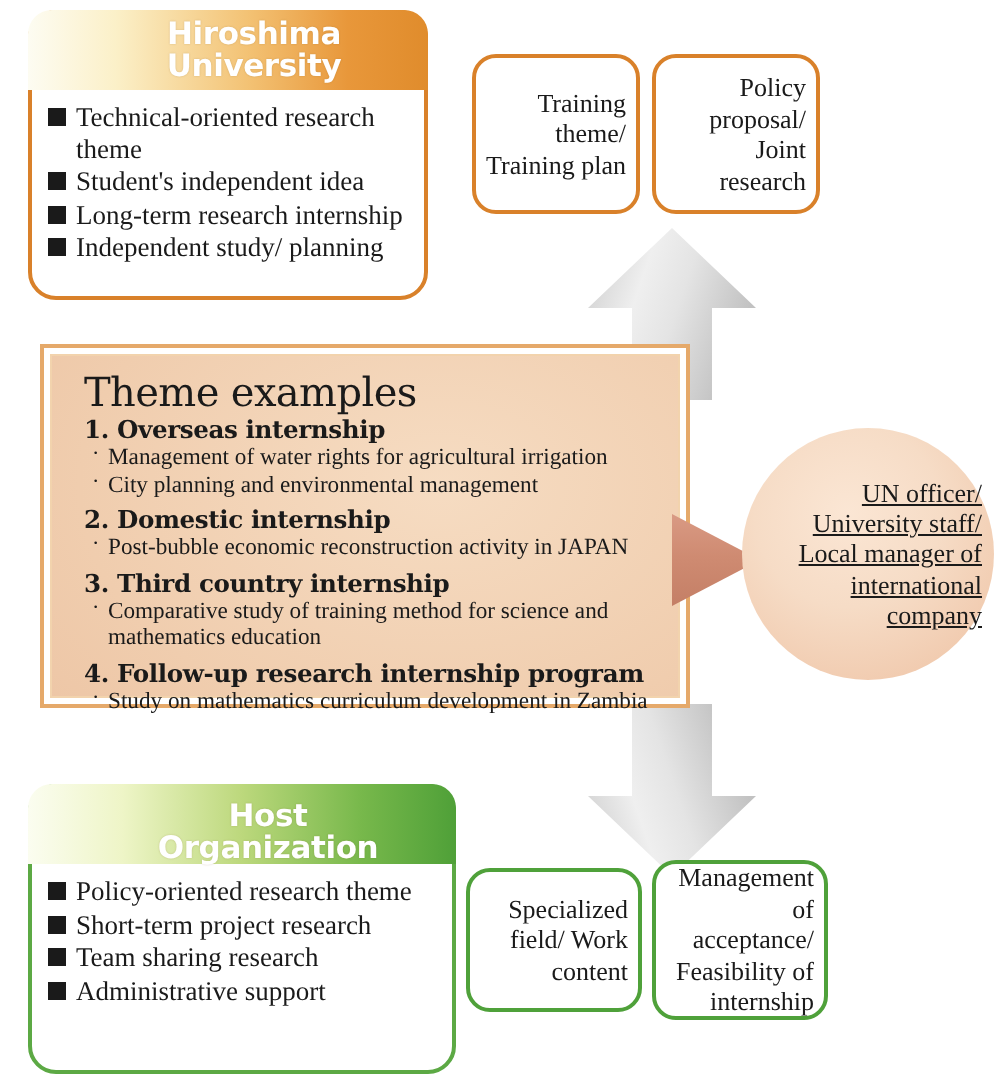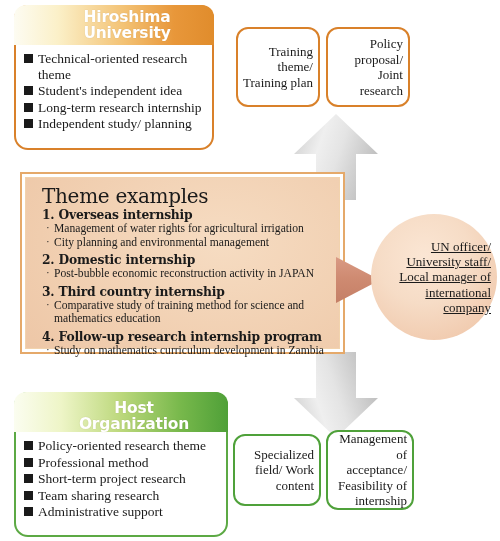"Professional method" span { html: <span>Professional method</span> -> none }
